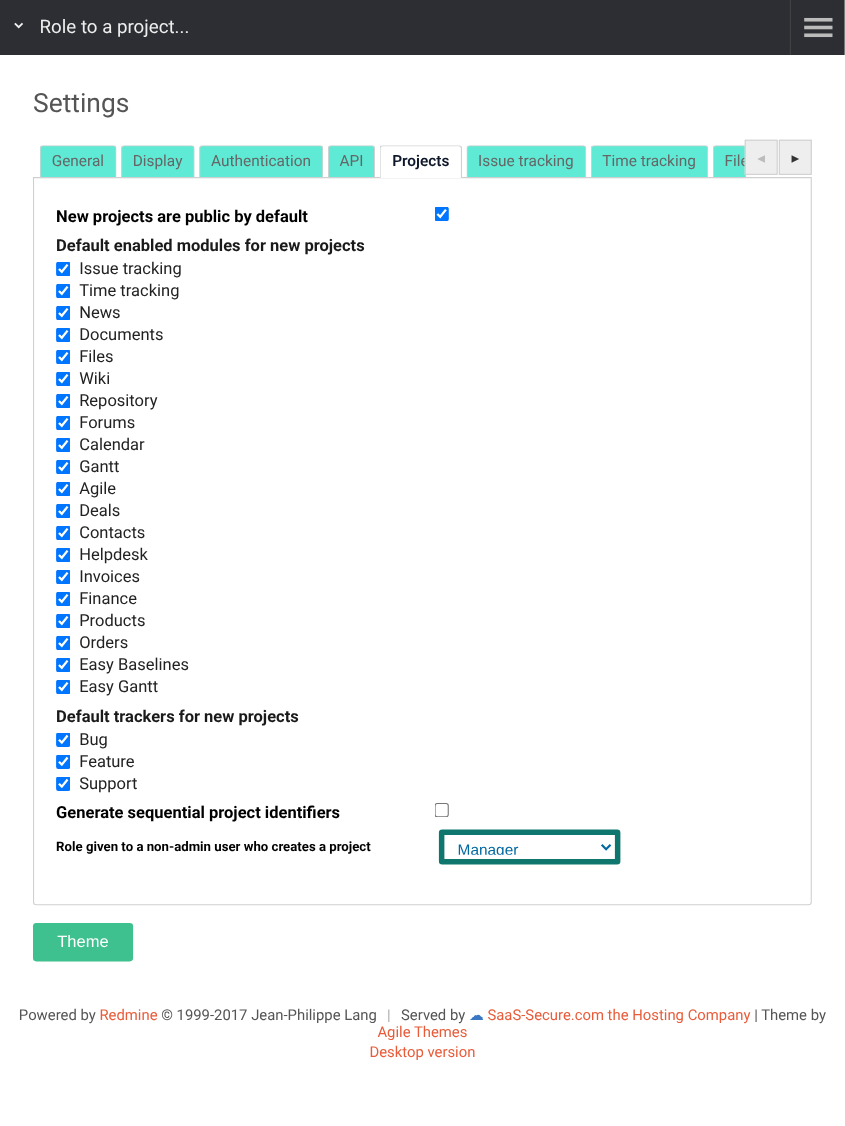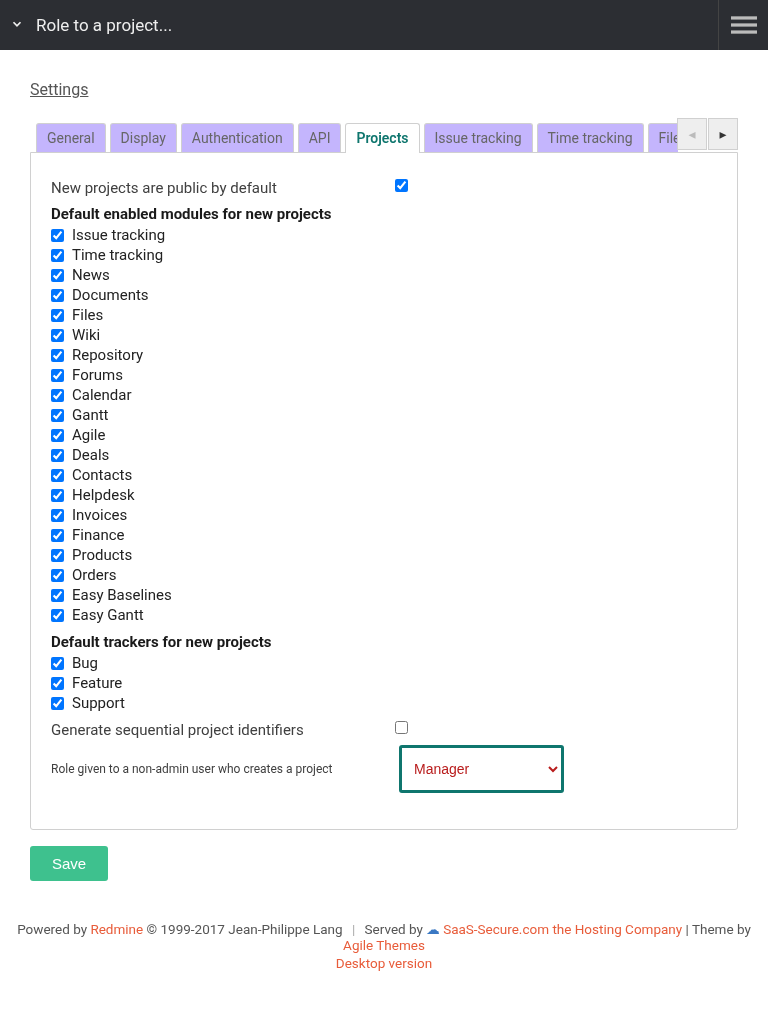"Settings" h1.page-title { font-size: 16px -> 24px; text-decoration: underline -> none }
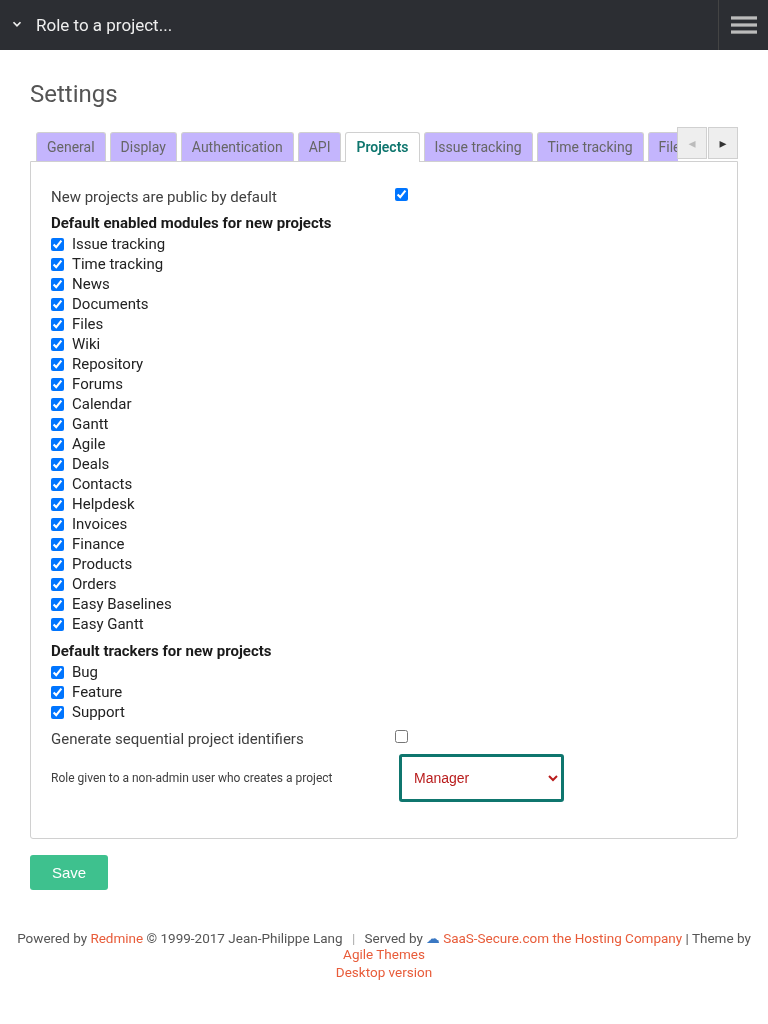"General" .tab { background: #c4b5fd -> #5eead4 }
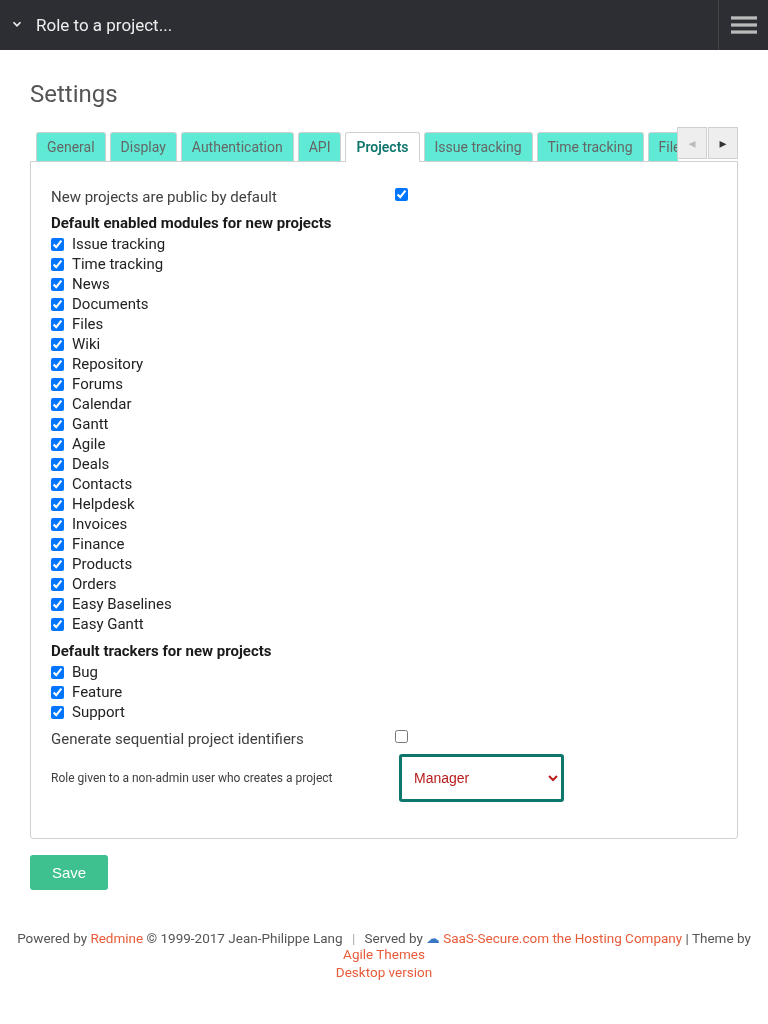"Projects" .tab.active { color: #0f766e -> #0f172a }
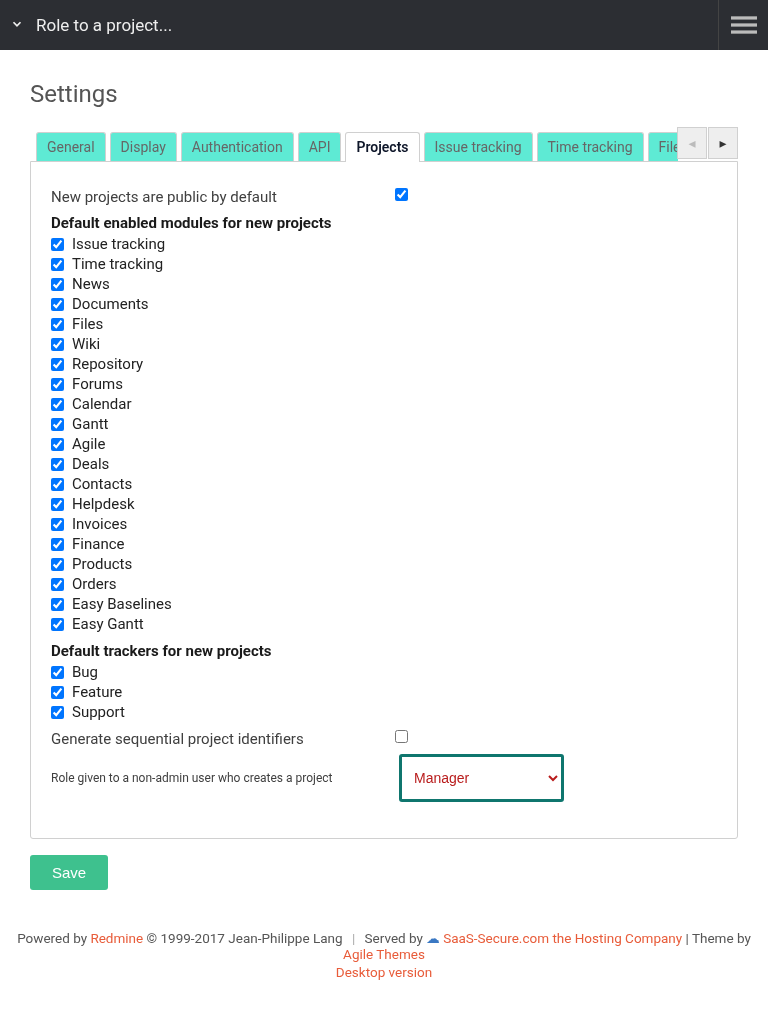"New projects are public by" .form-label { color: #404040 -> #000000; font-weight: 400 -> 700 }
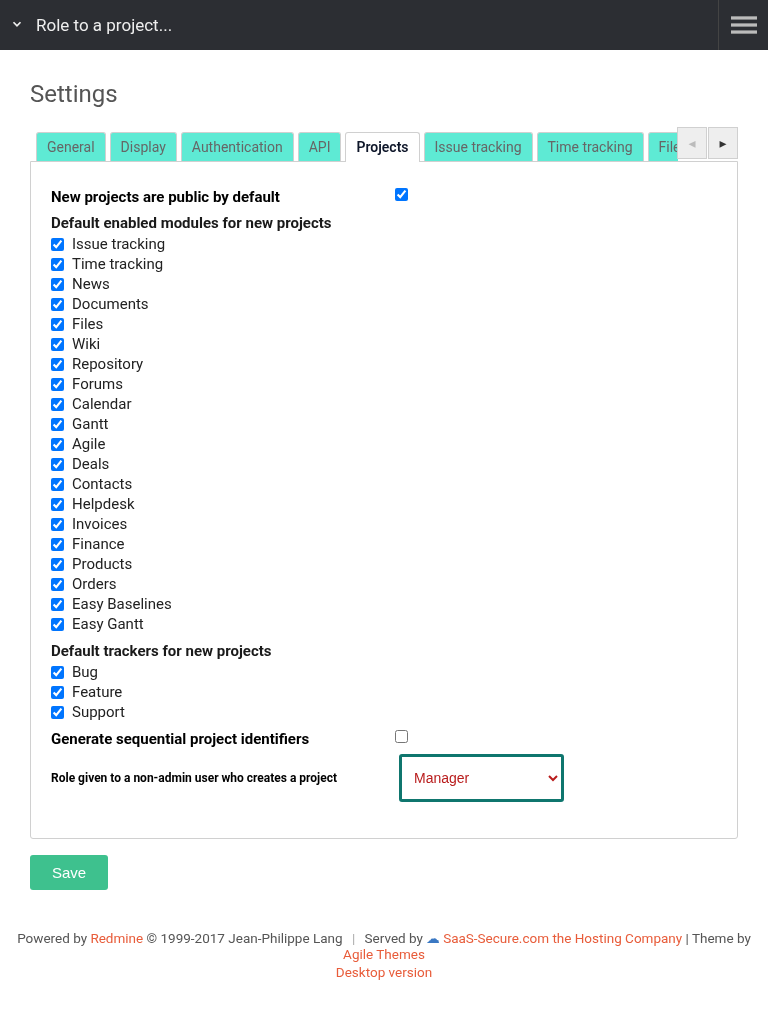"Manager" select.role-select { border: 3px solid #0f766e -> 5px solid #0f766e; color: #b91c1c -> #0369a1; height: 48px -> 32px }
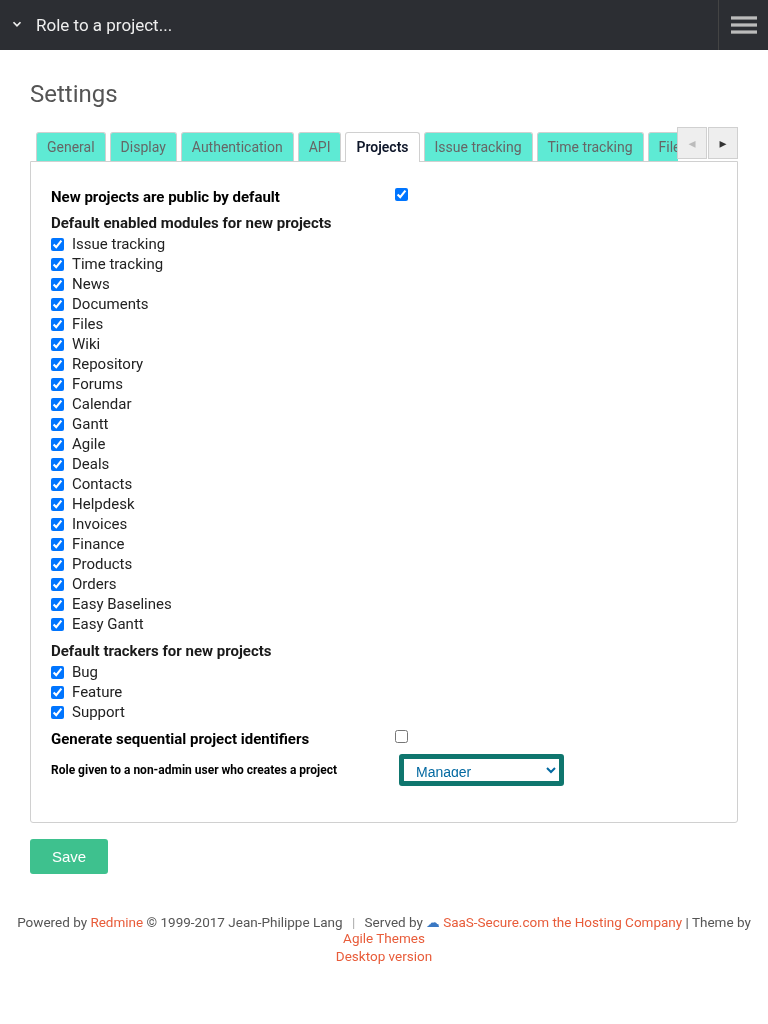"Save" button.save-btn { text: Save -> Theme }
